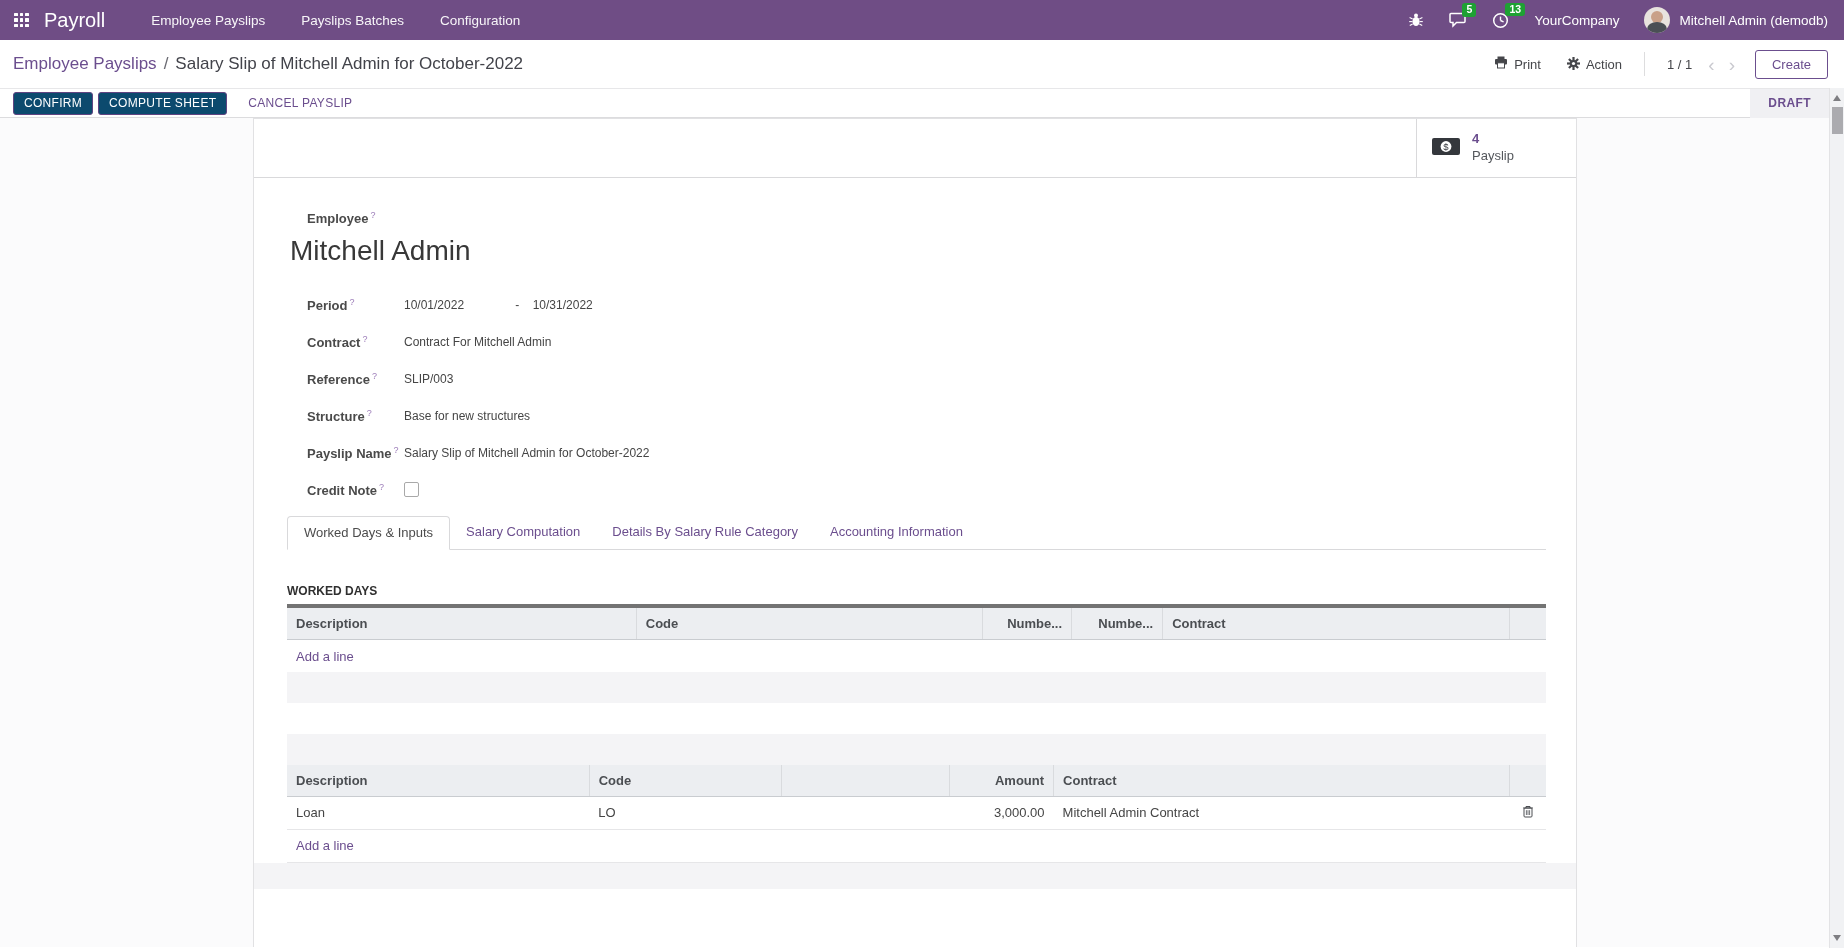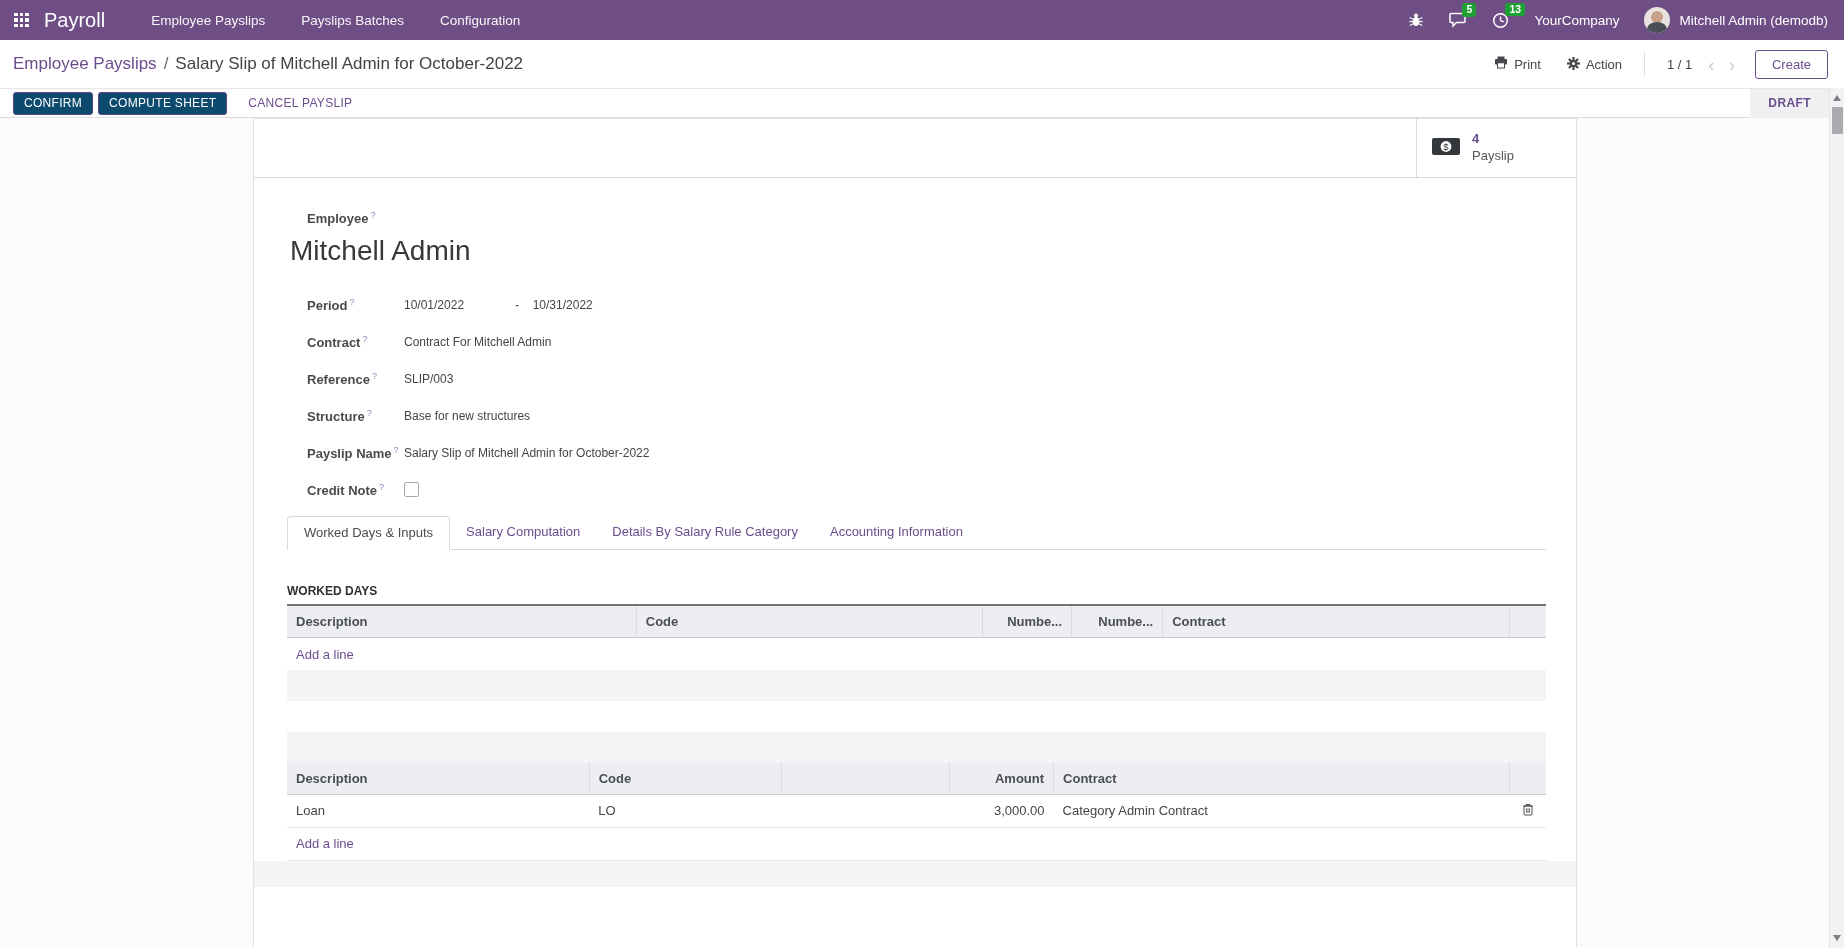"WORKED DAYS" .section-title { border-bottom: 2px solid #737373 -> 4px solid #737373 }
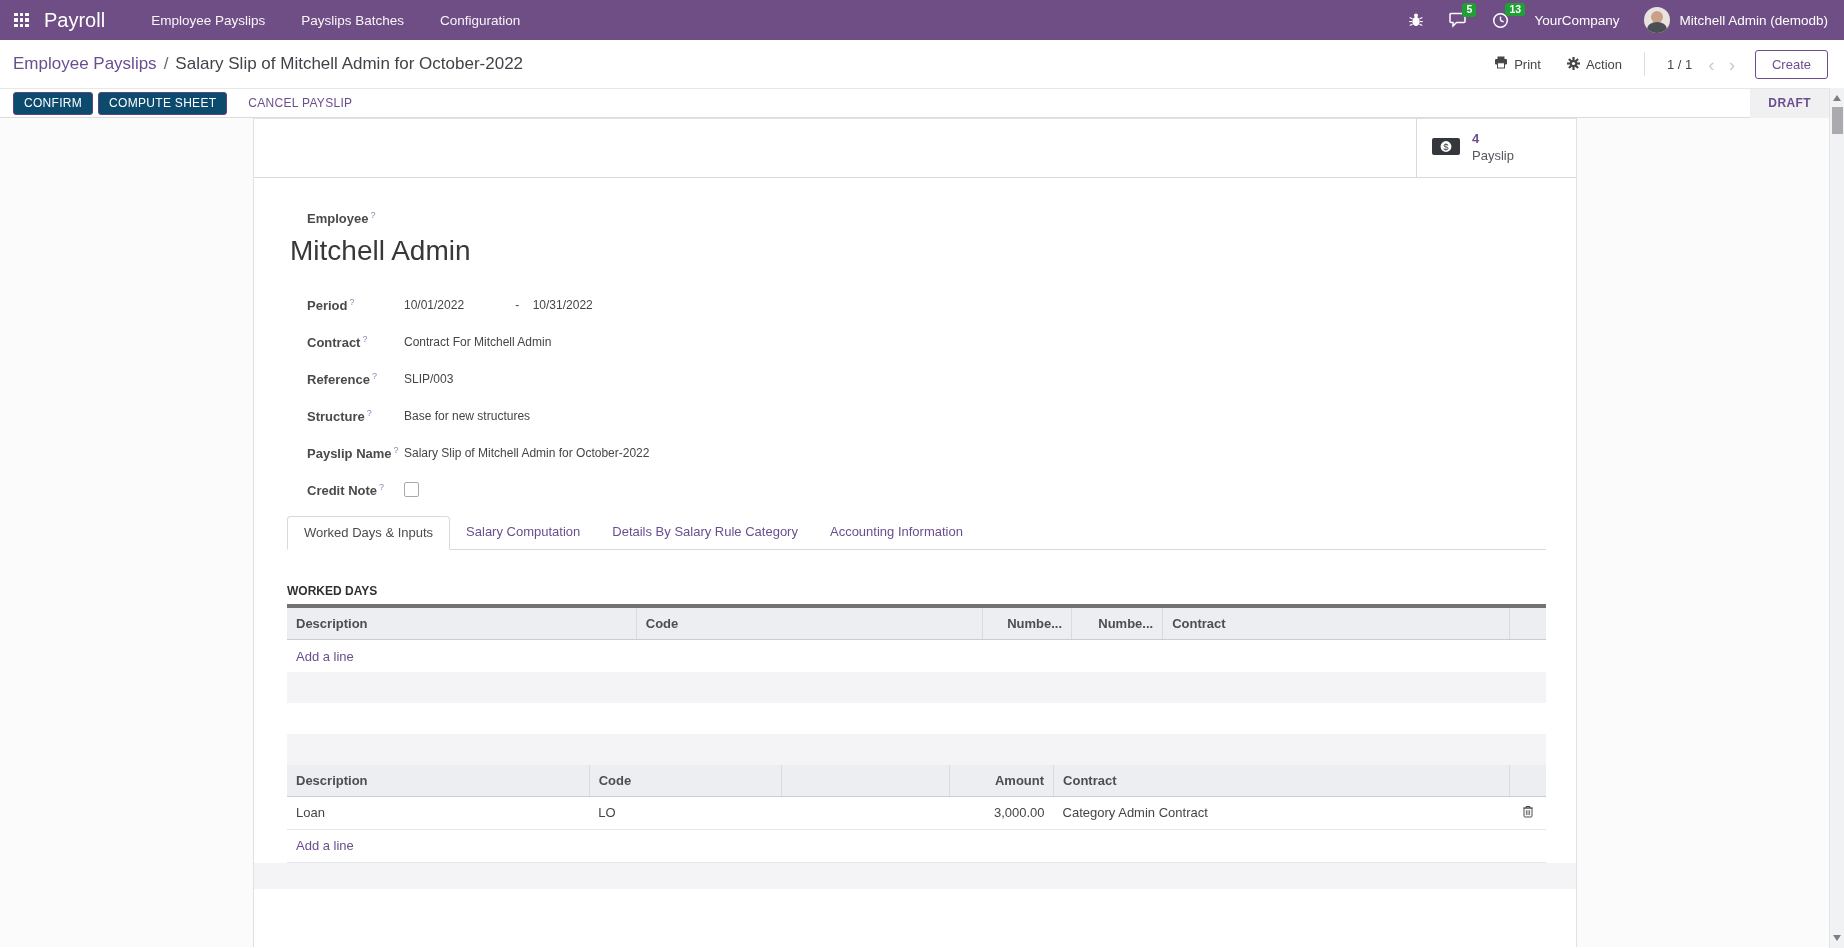"Category Admin Contract" td { text: Category -> Mitchell }
